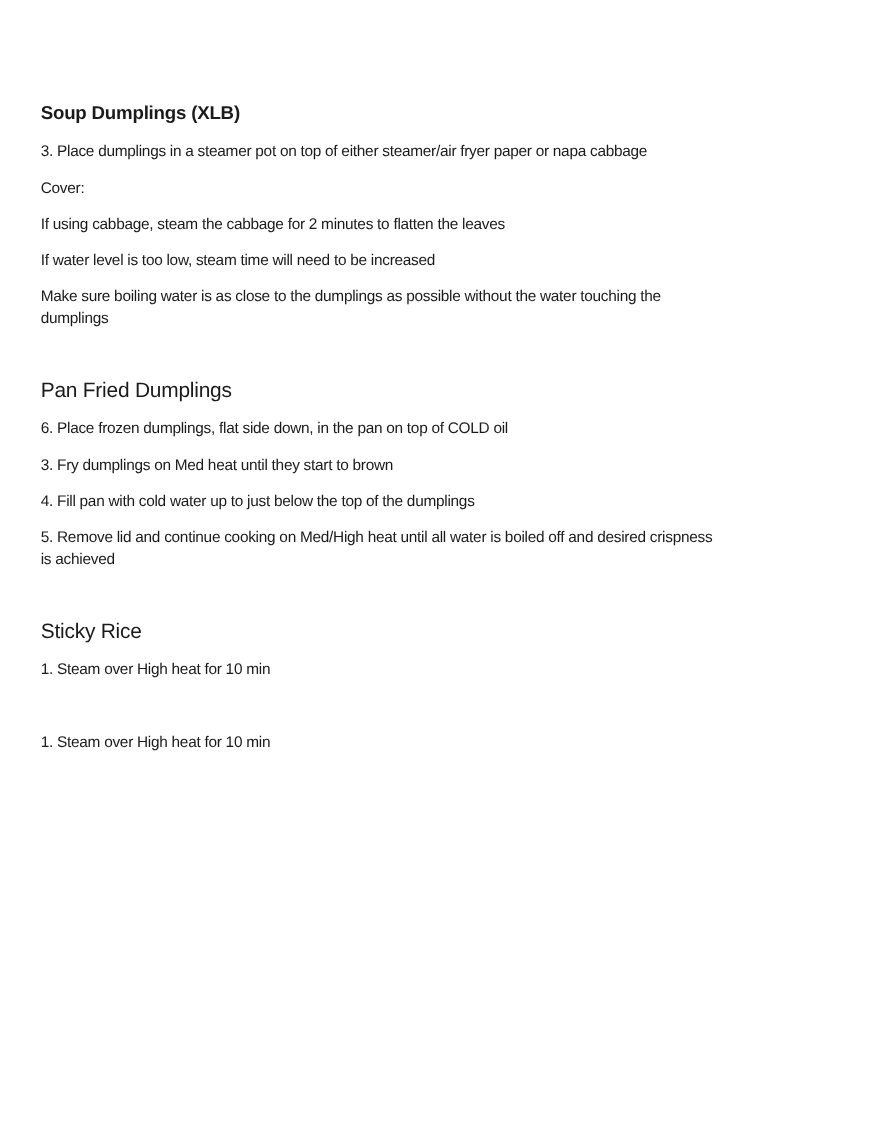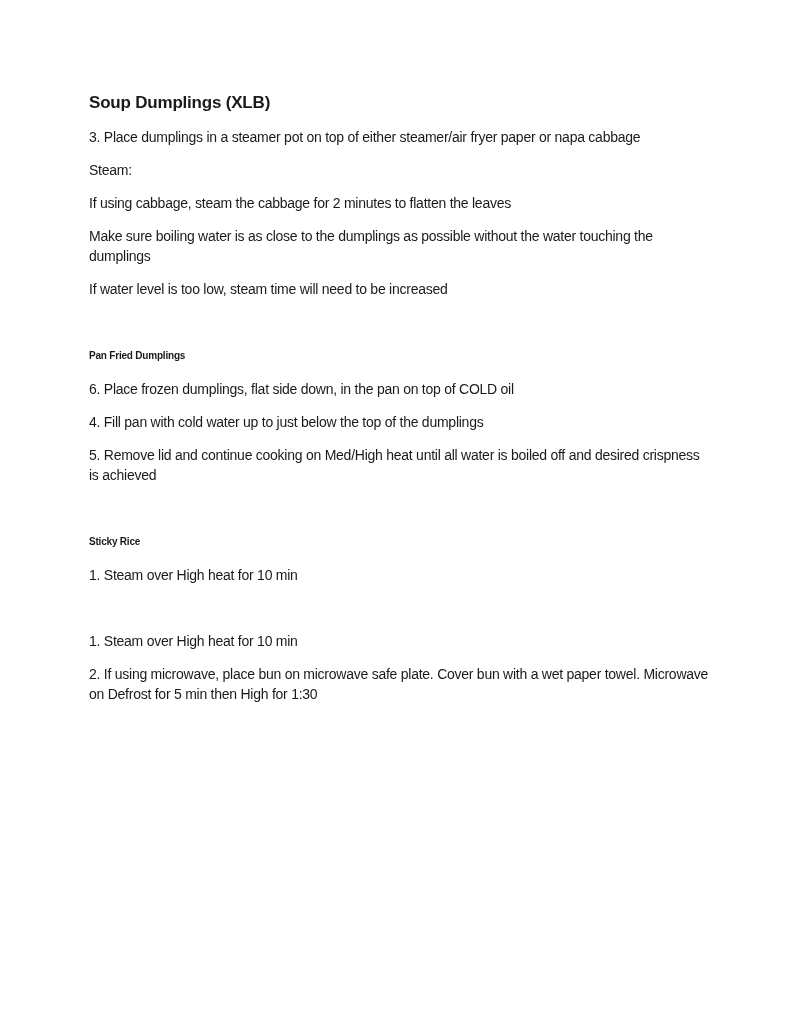"Soup Dumplings (XLB)" .page { padding: 92px 0 0 89px -> 92px 0 0 37px }
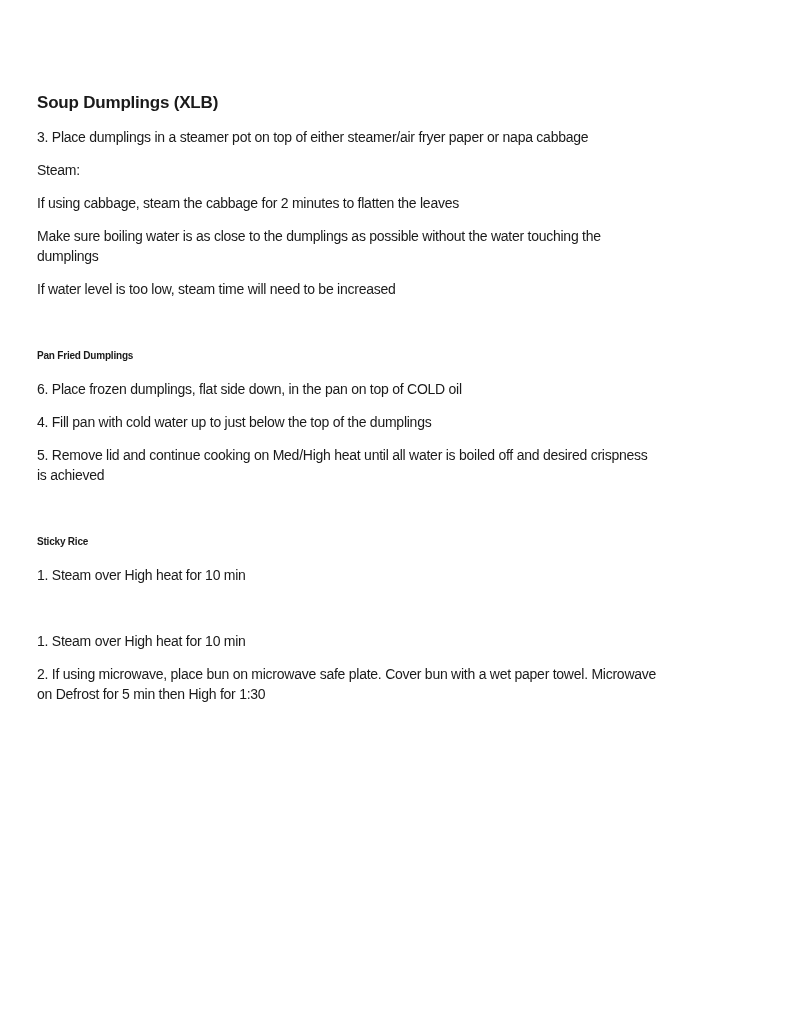"Steam:" div.para { text: Steam -> Cover }
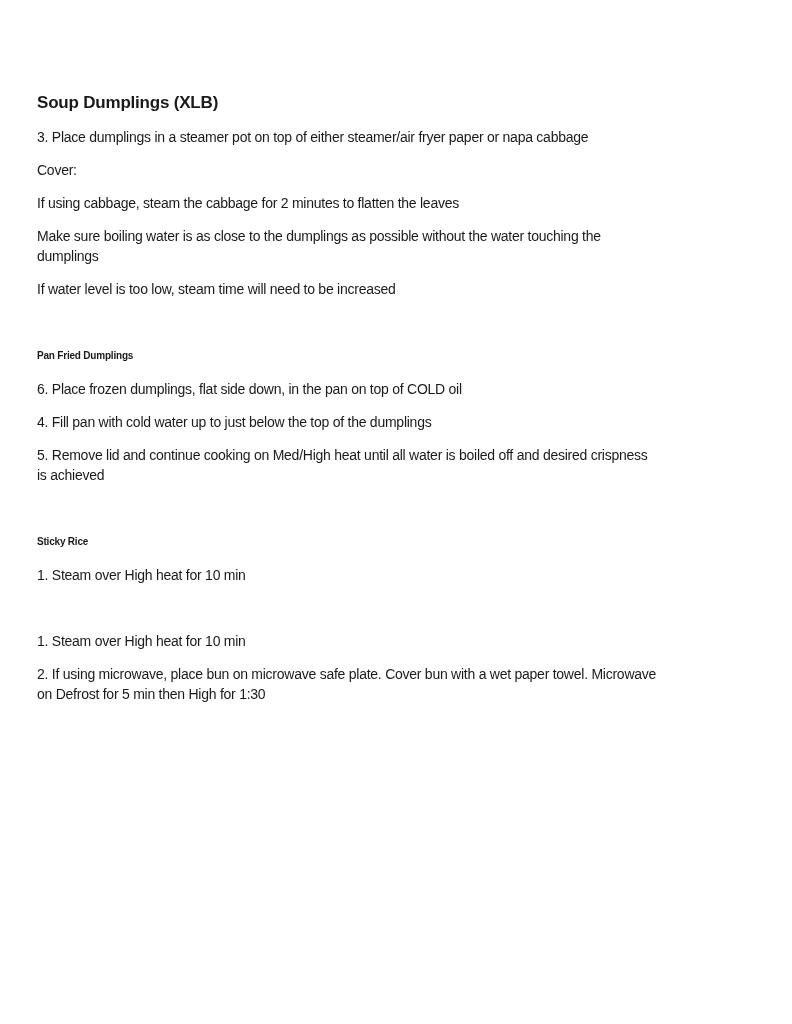"Make sure boiling water is" div.para { order: before "If water level is too" -> after "If water level is too" }
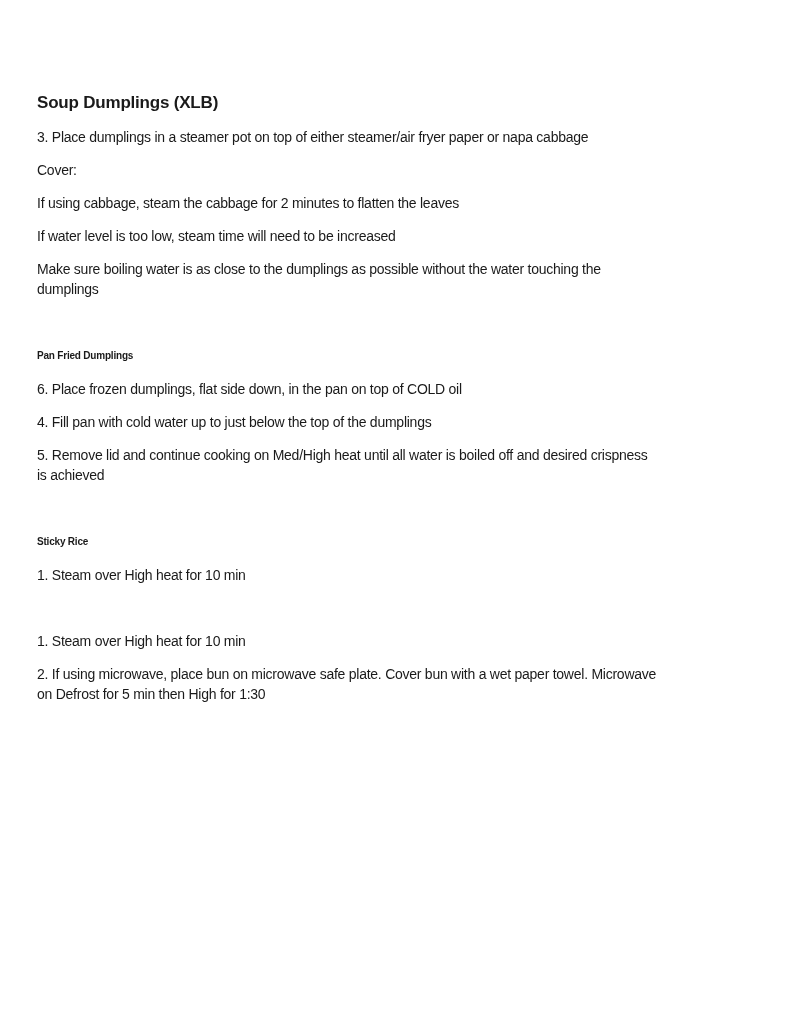"Pan Fried Dumplings" .section-heading { font-size: 10px -> 19px; font-weight: bold -> normal }
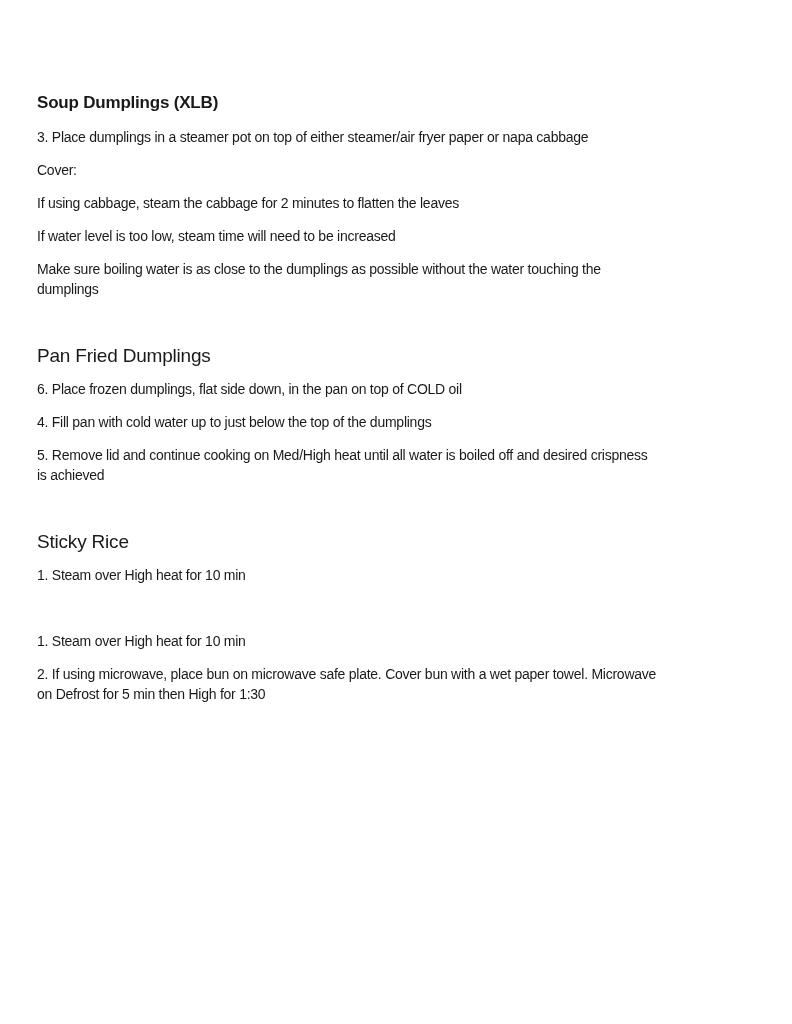"3. Fry dumplings on Med" div.para { html: none -> <div>3. Fry dumplings on Med heat until they start to brown</div> }
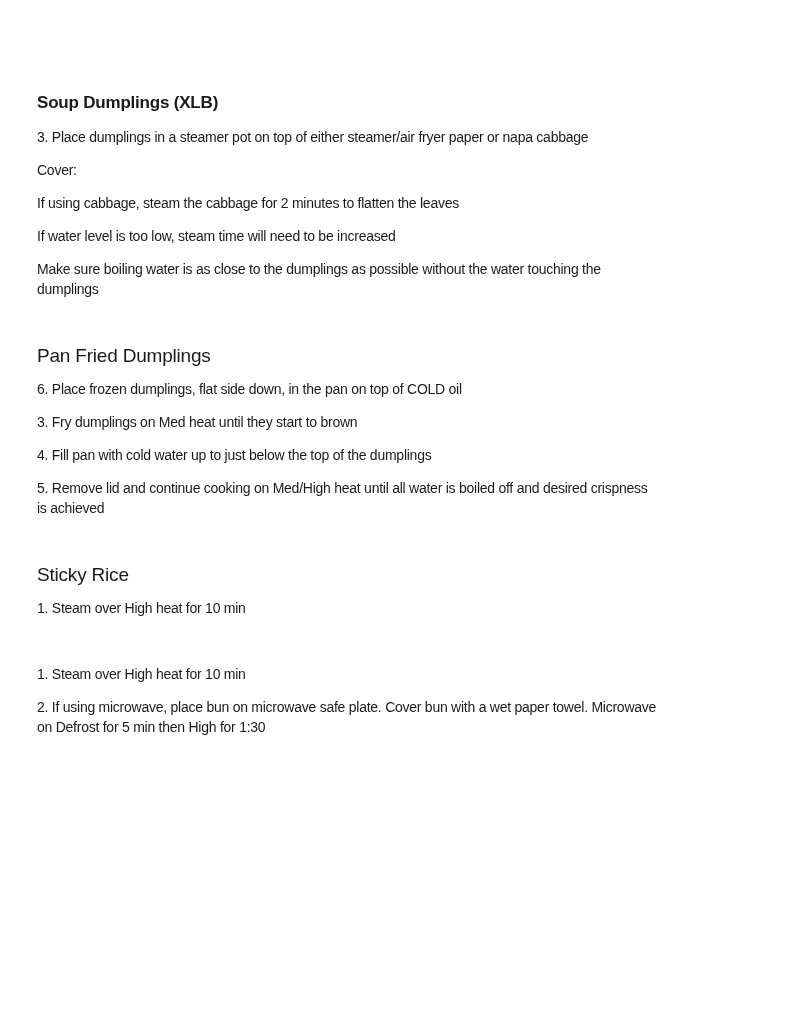"2. If using microwave, place" div.para { html: <div>2. If using microwave, place bun on microwave safe plate. Cover bun with a wet paper towel. Microwave on Defrost for 5 min then High for 1:30</div> -> none }
